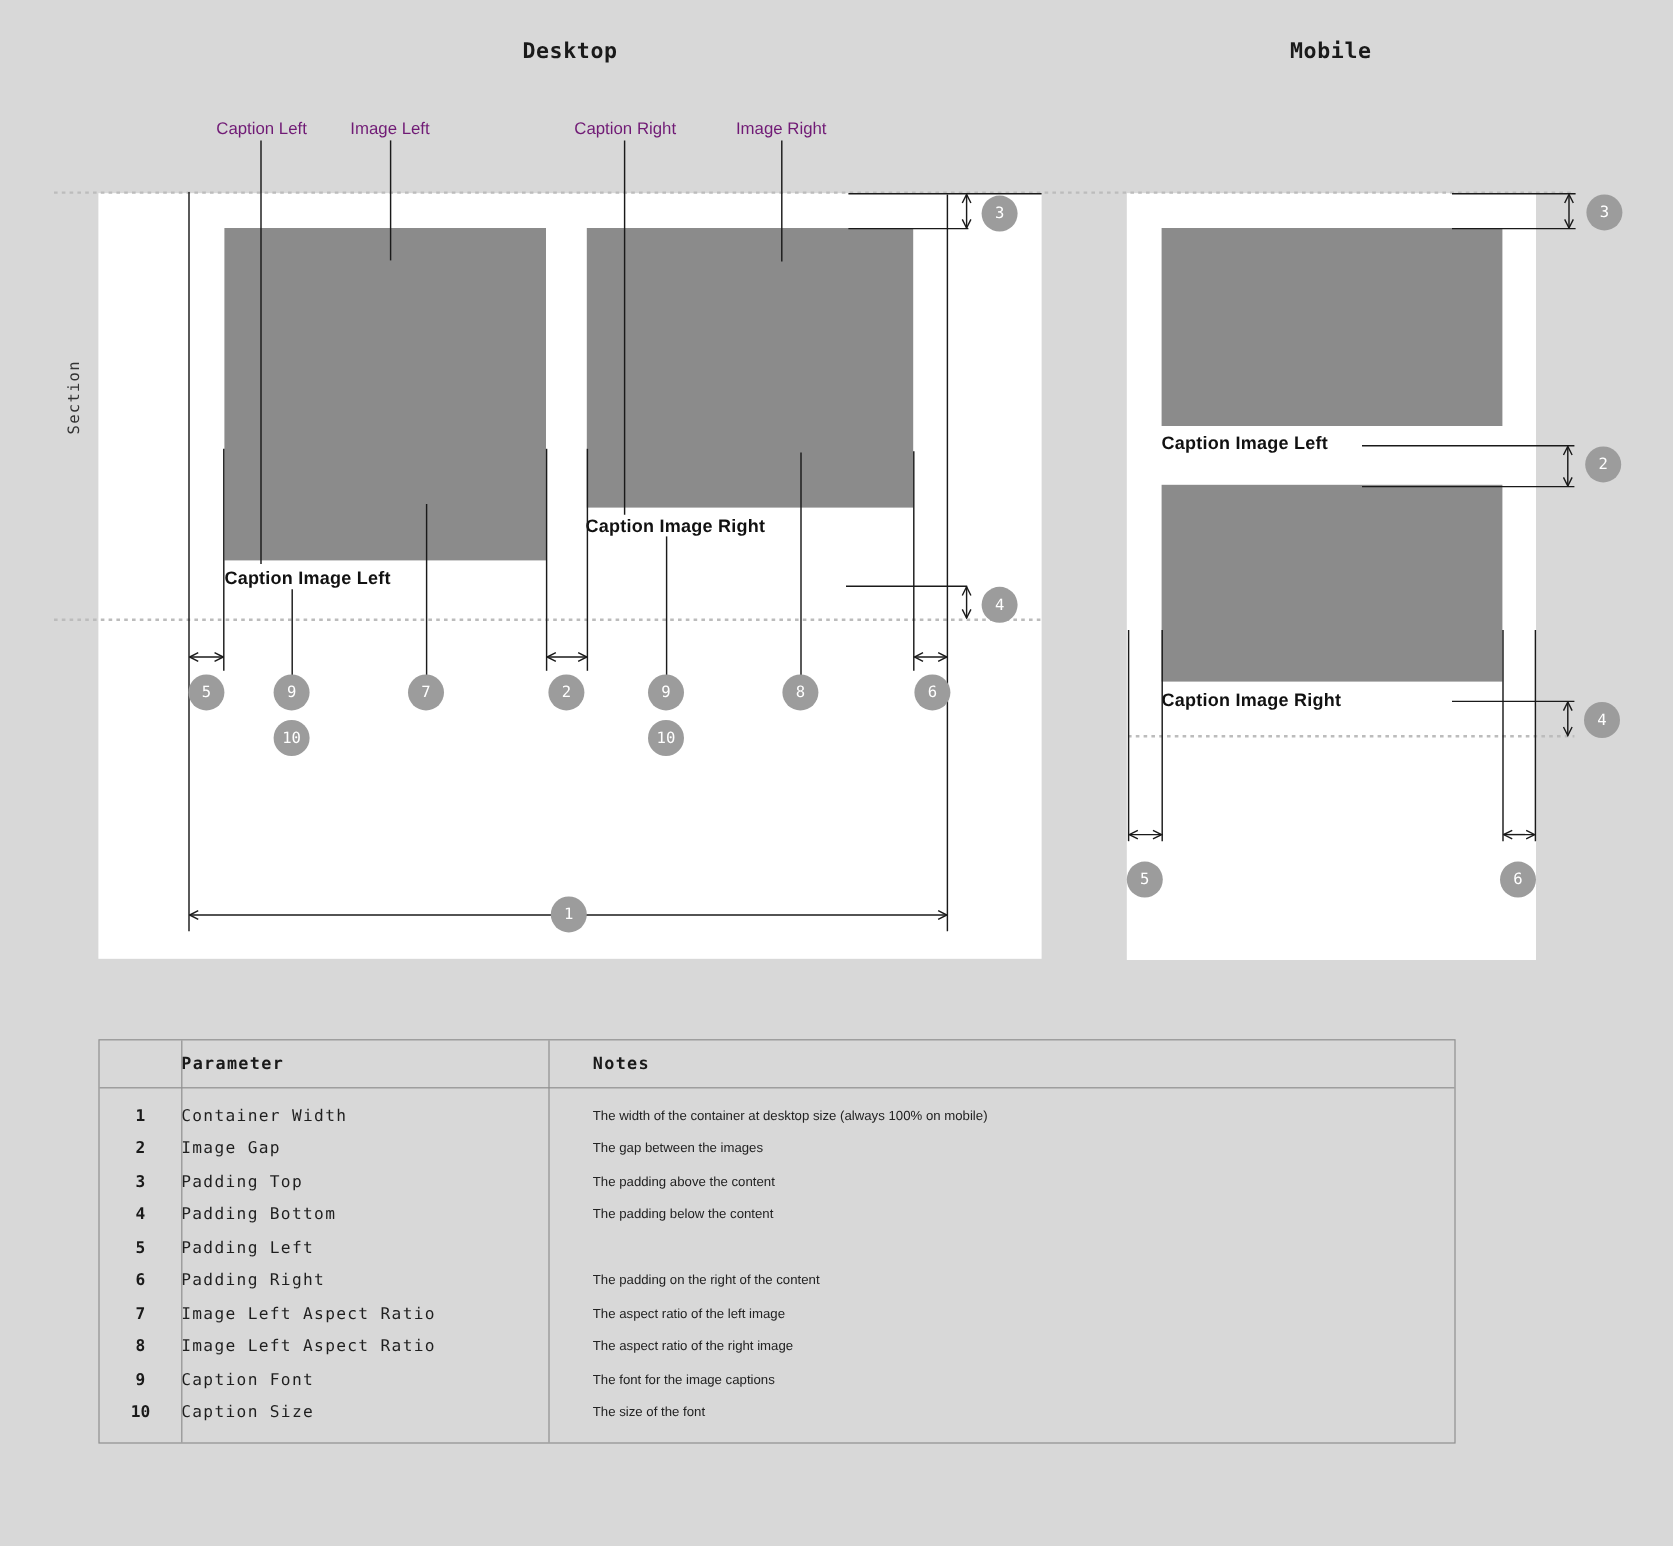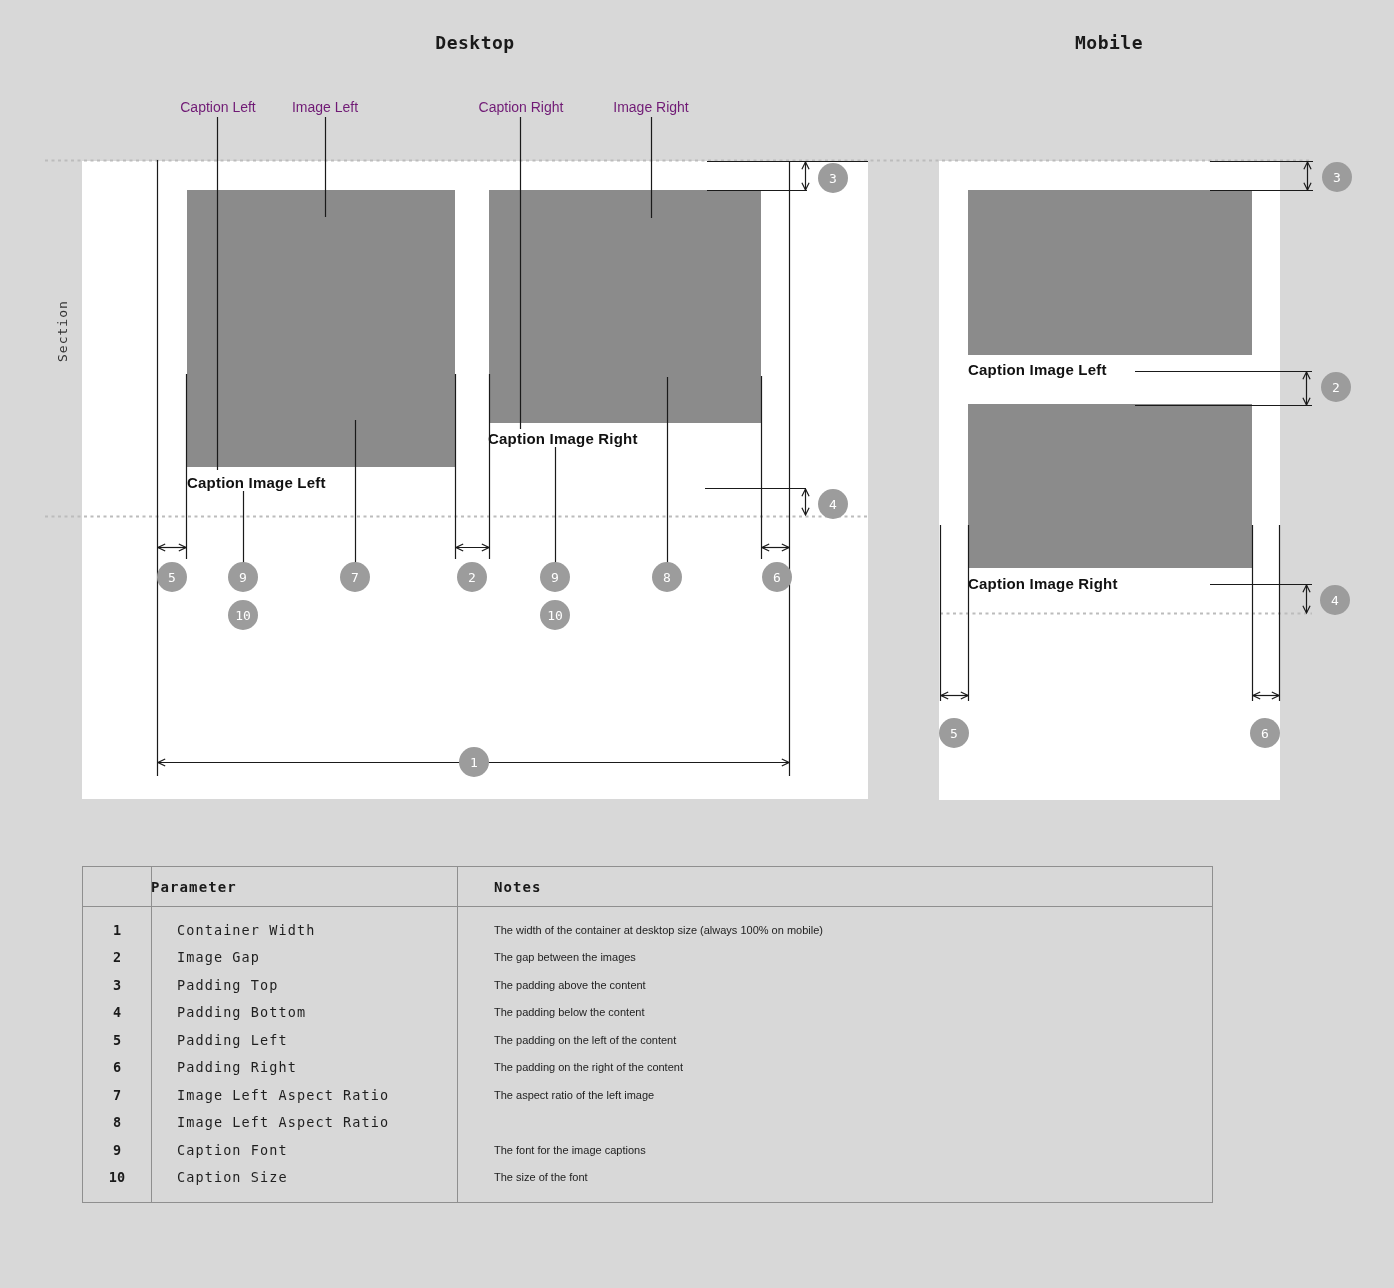"Container Width" .c-param { padding-left: 26px -> none }
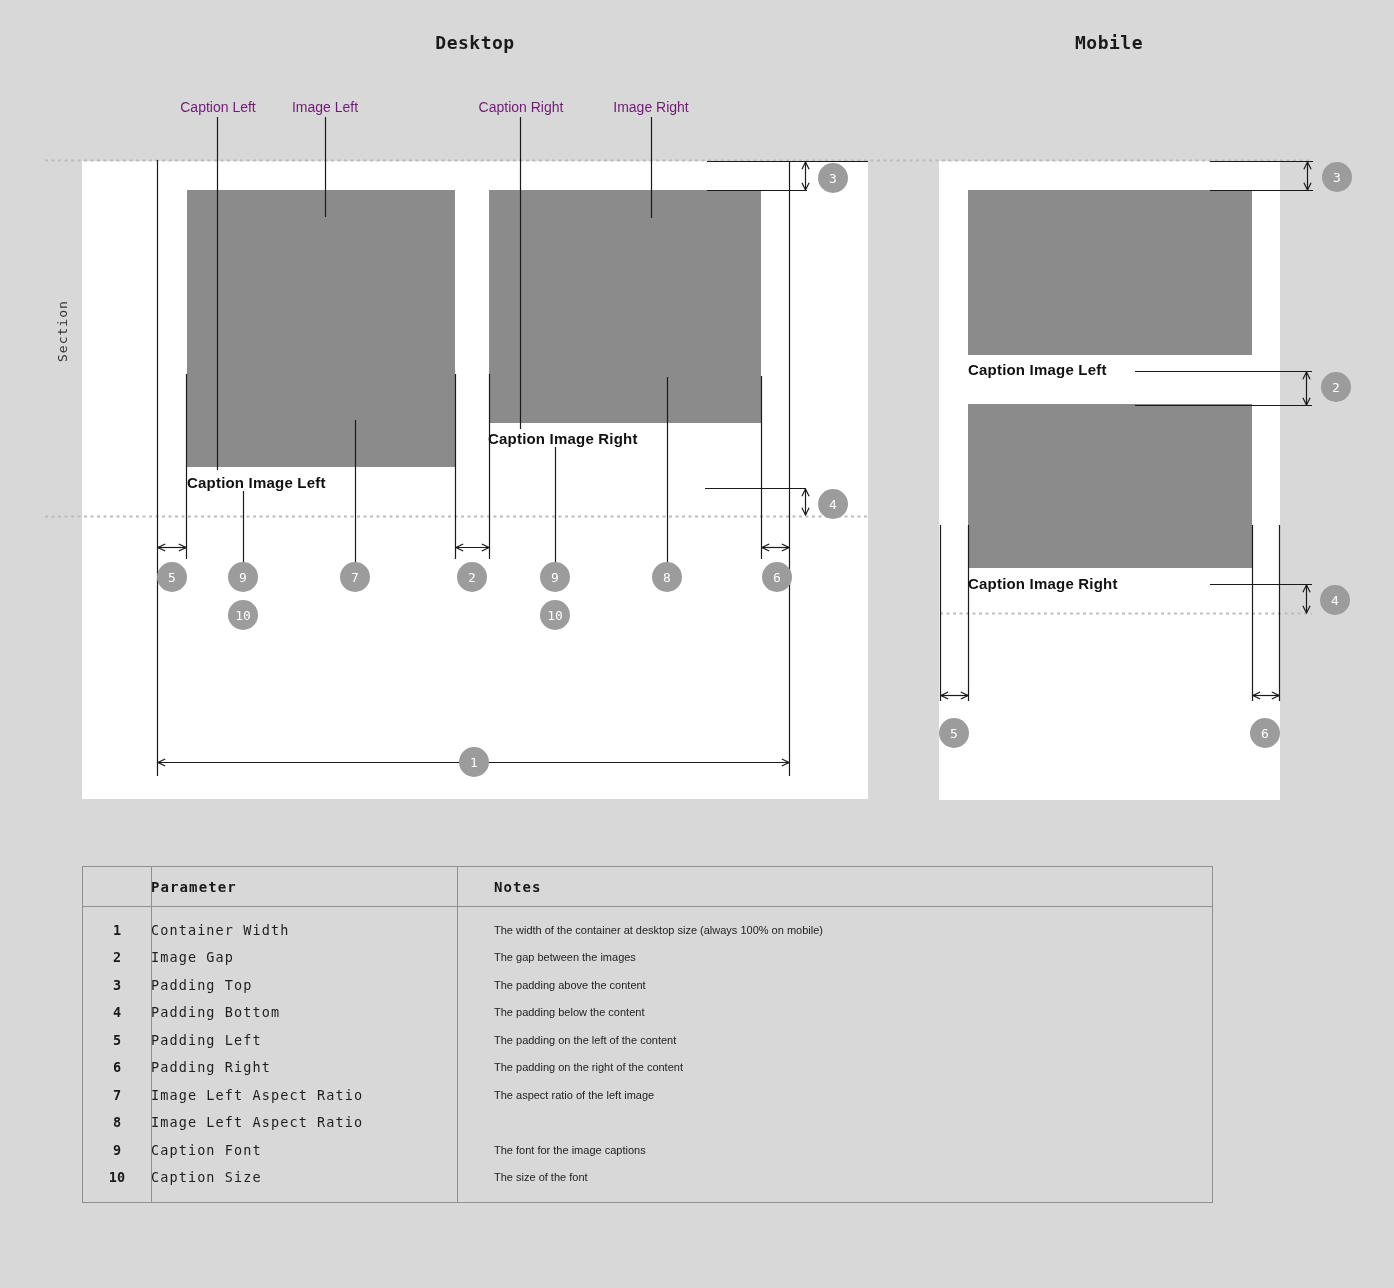"The padding on the left" div.c-note { html: <div>The padding on the left of the content</div> -> none }
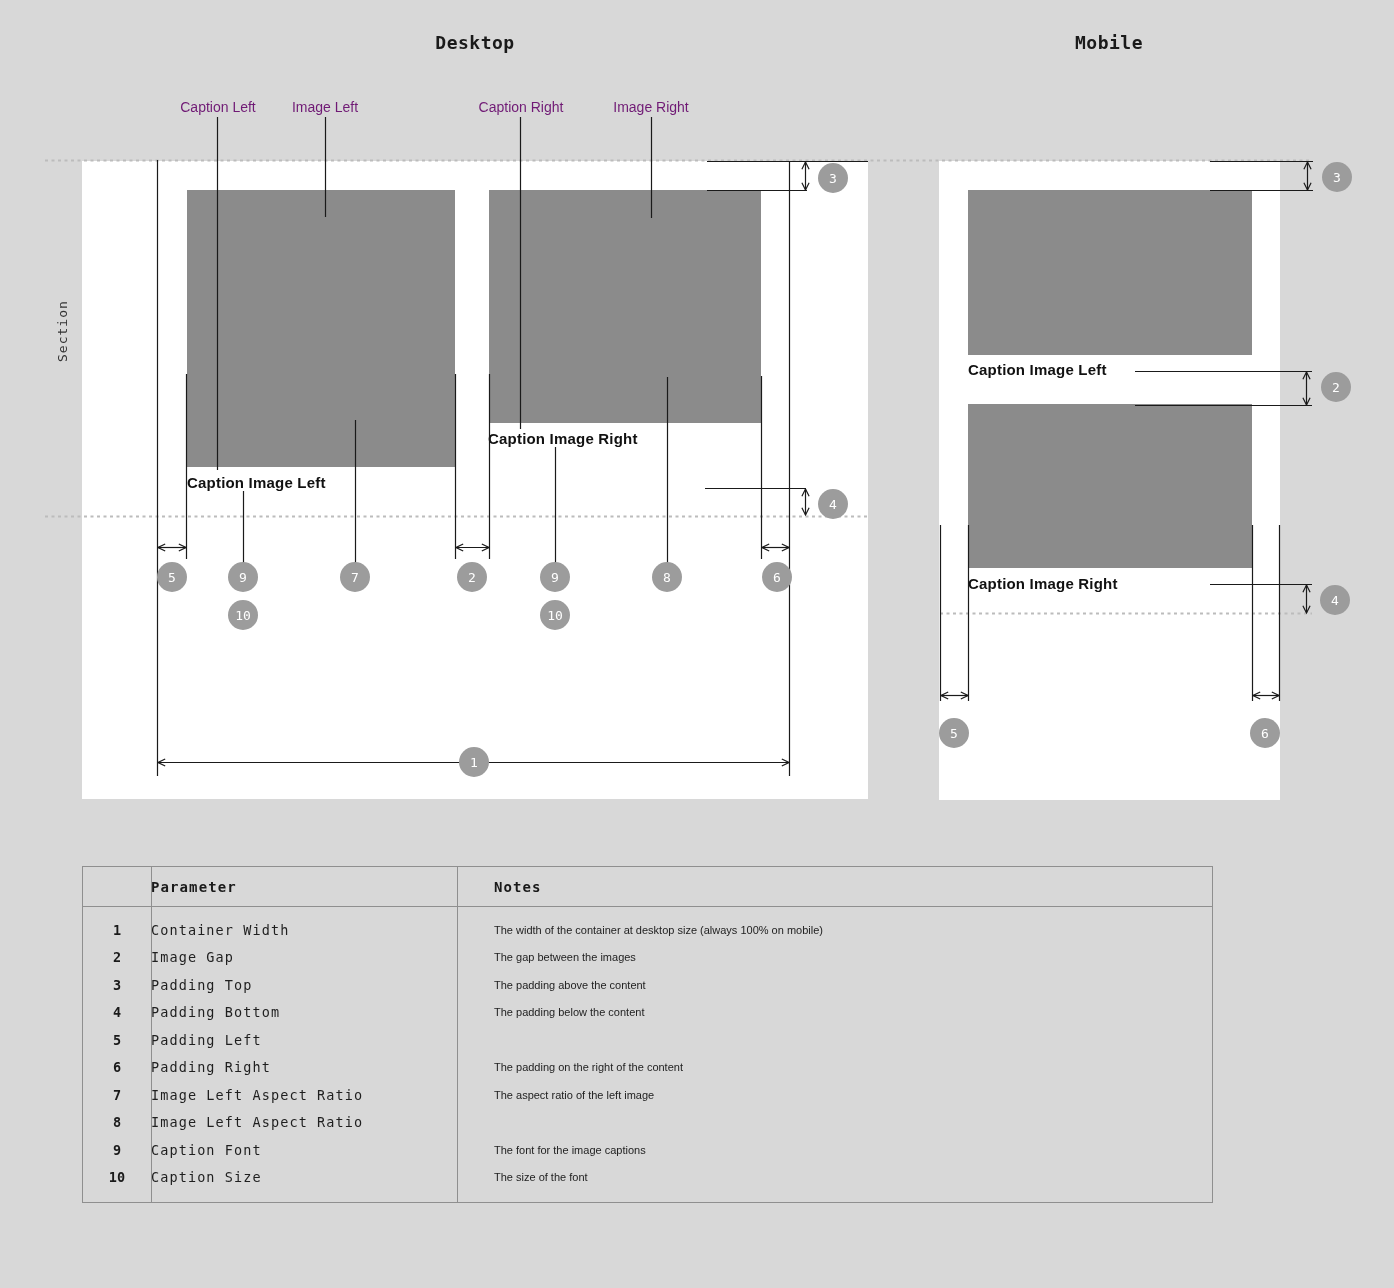"The aspect ratio of the right" div.c-note { html: none -> <div>The aspect ratio of the right image</div> }
